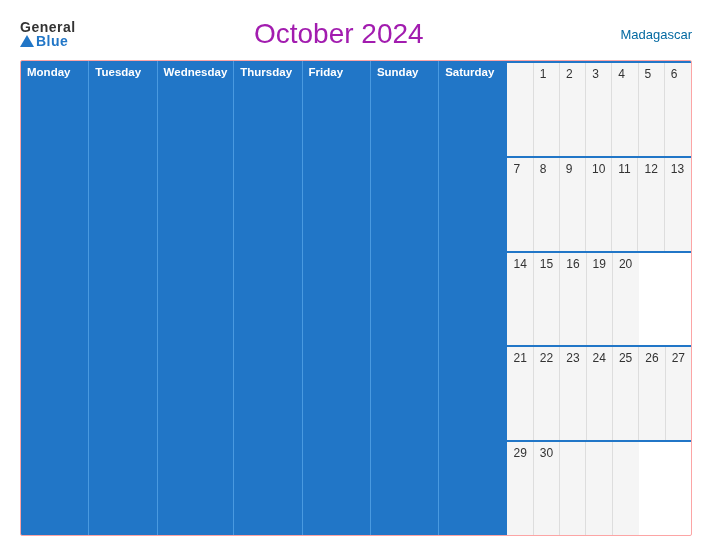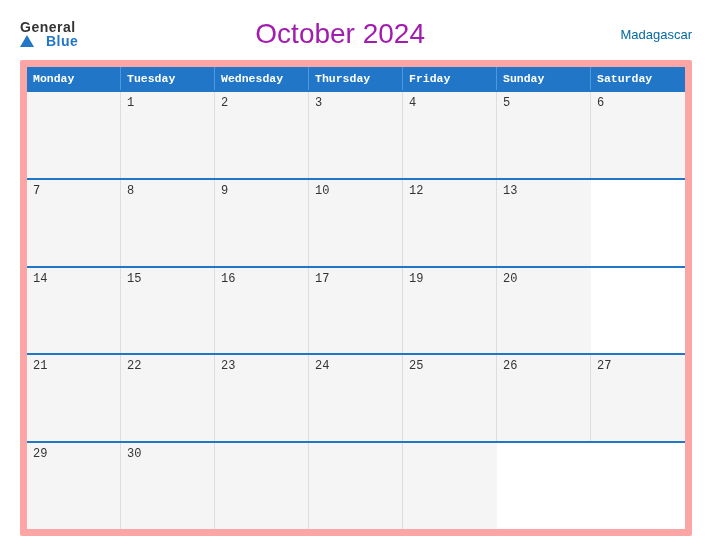"Blue" .logo-blue { gap: 12px -> 2px }
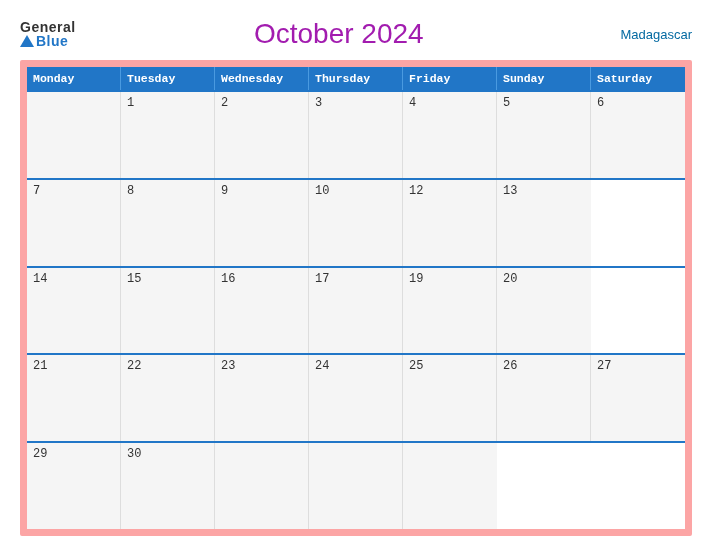"Monday" .calendar { border: 7px solid #fca5a5 -> 1px solid #fca5a5; flex-direction: column -> row; font-family: Liberation Mono, monospace -> none }
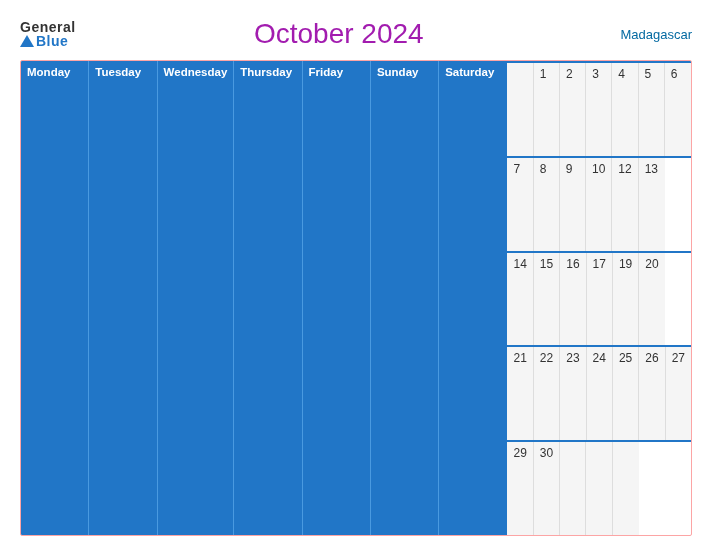"11" div.cal-cell { html: none -> <div><span>11</span></div> }
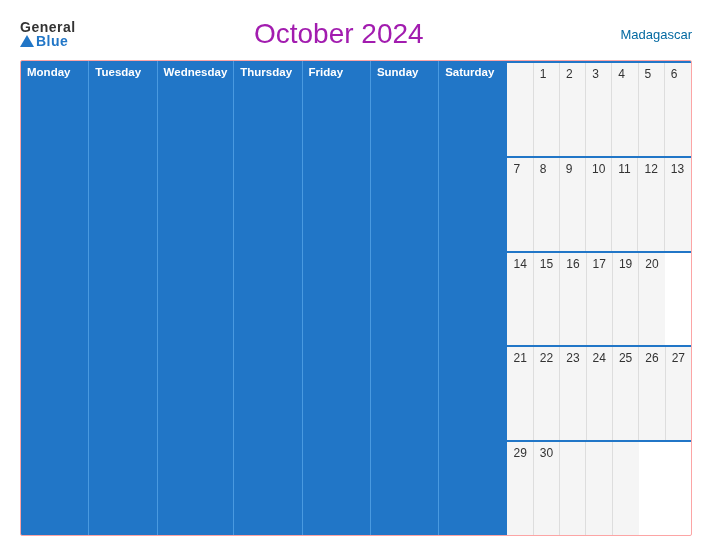"17" div.cal-cell { html: <div><span>17</span></div> -> none }
